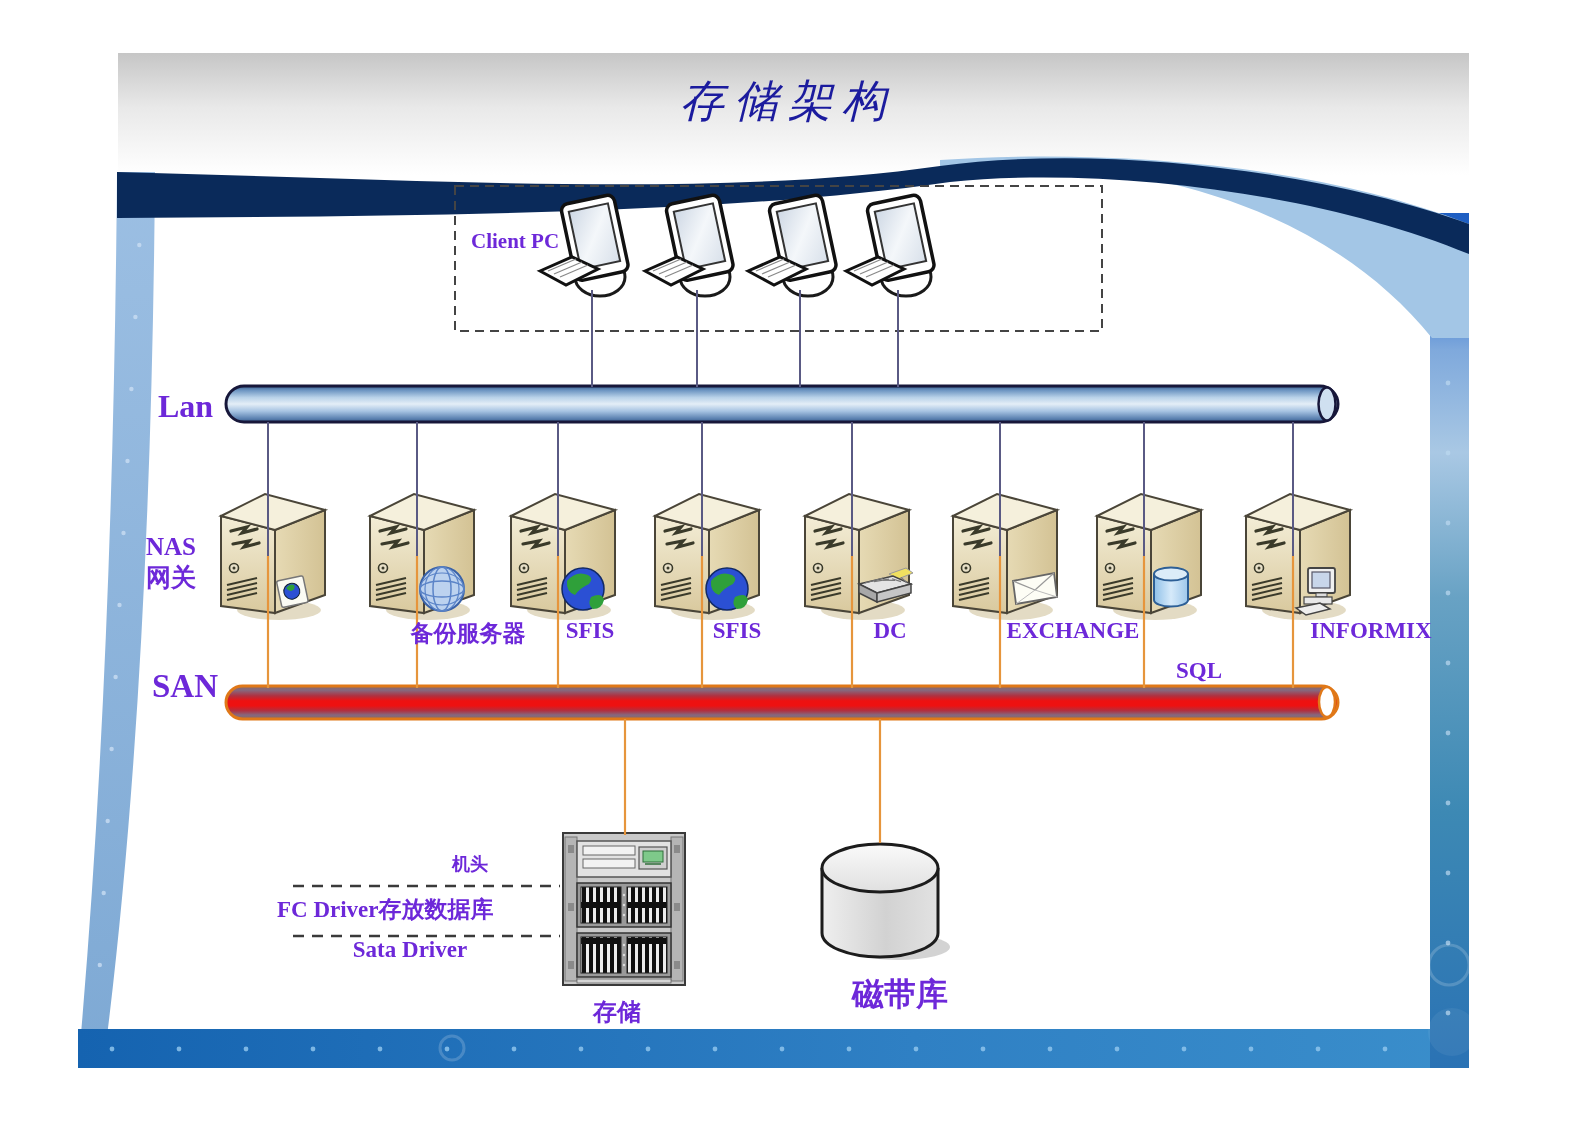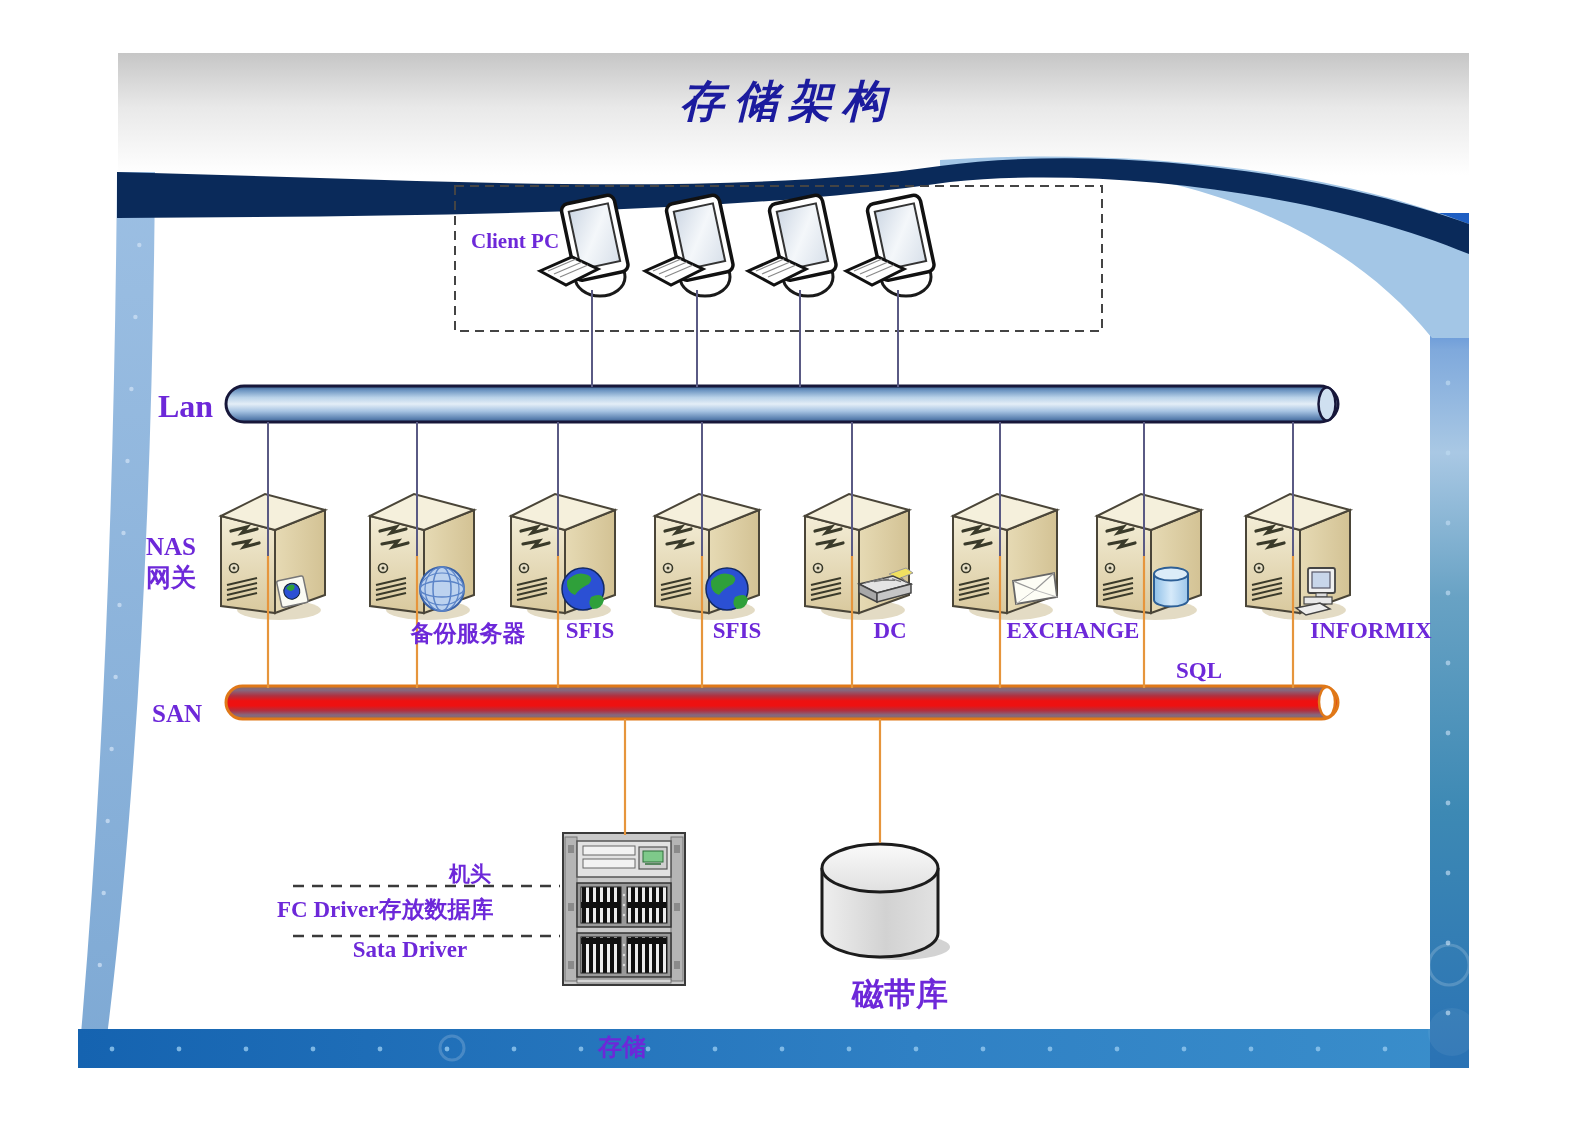"存储架构" #title { font-weight: bold -> normal }
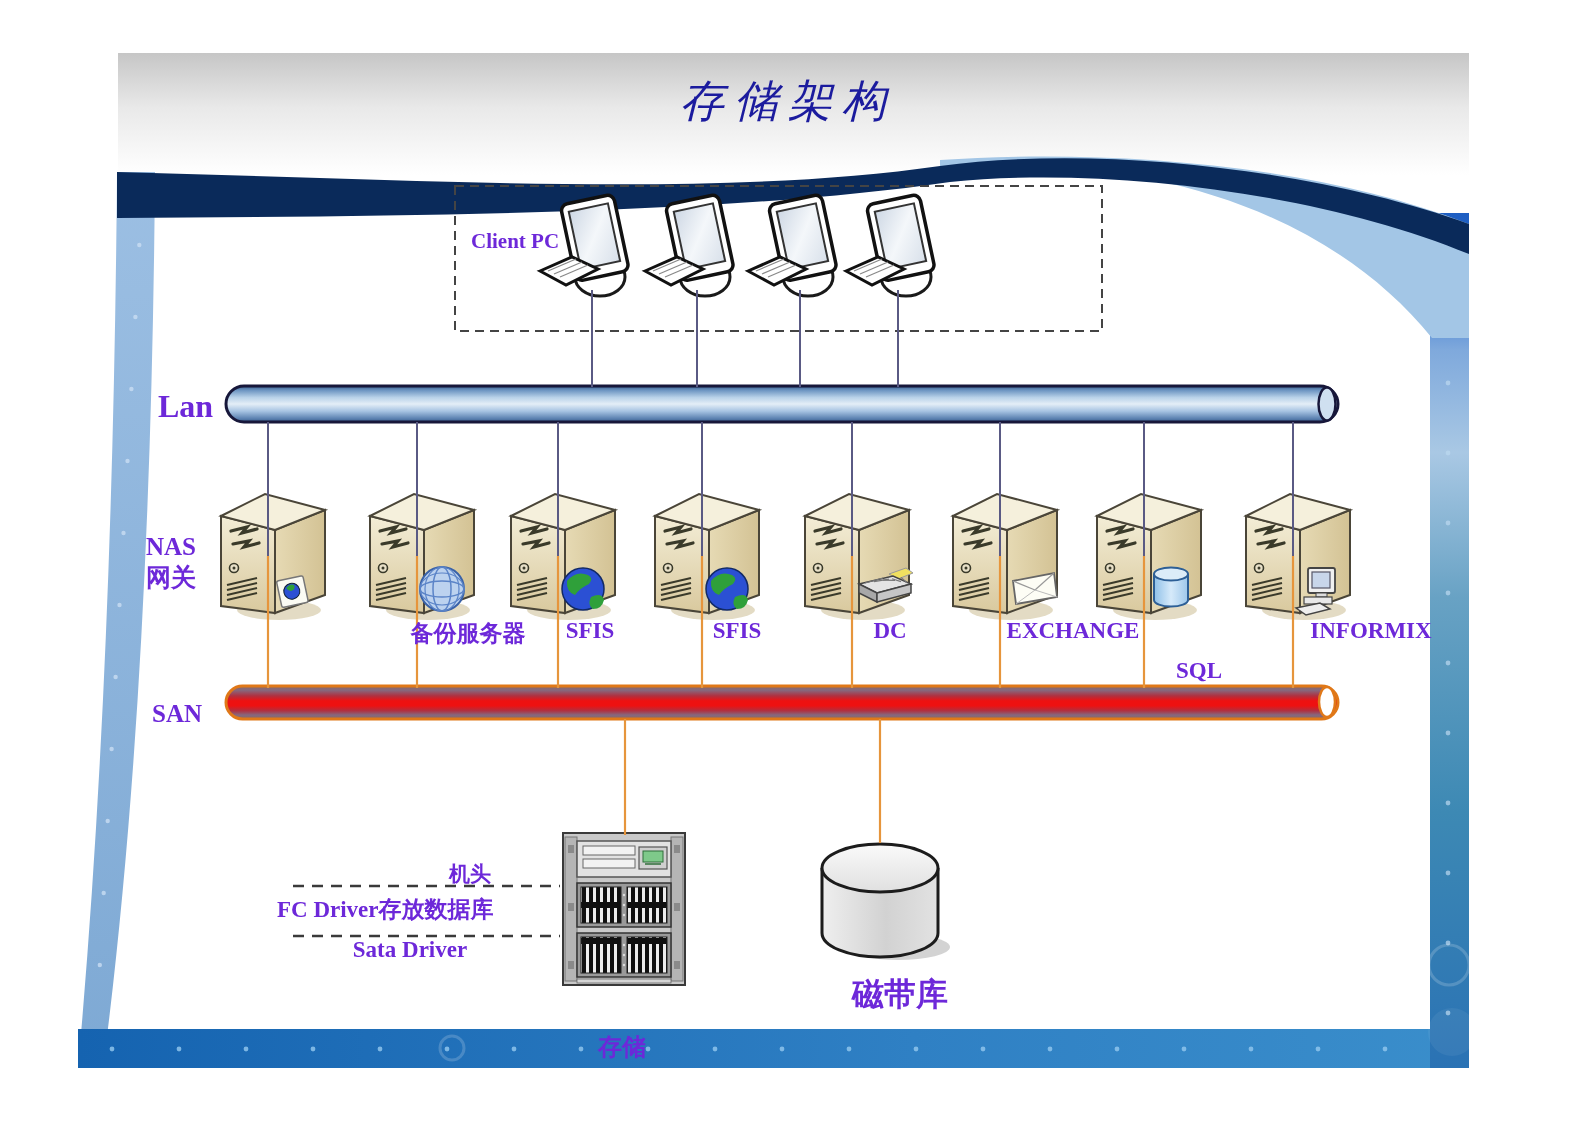"SAN" #san-label { font-size: 25px -> 33px; top: 700px -> 668px }
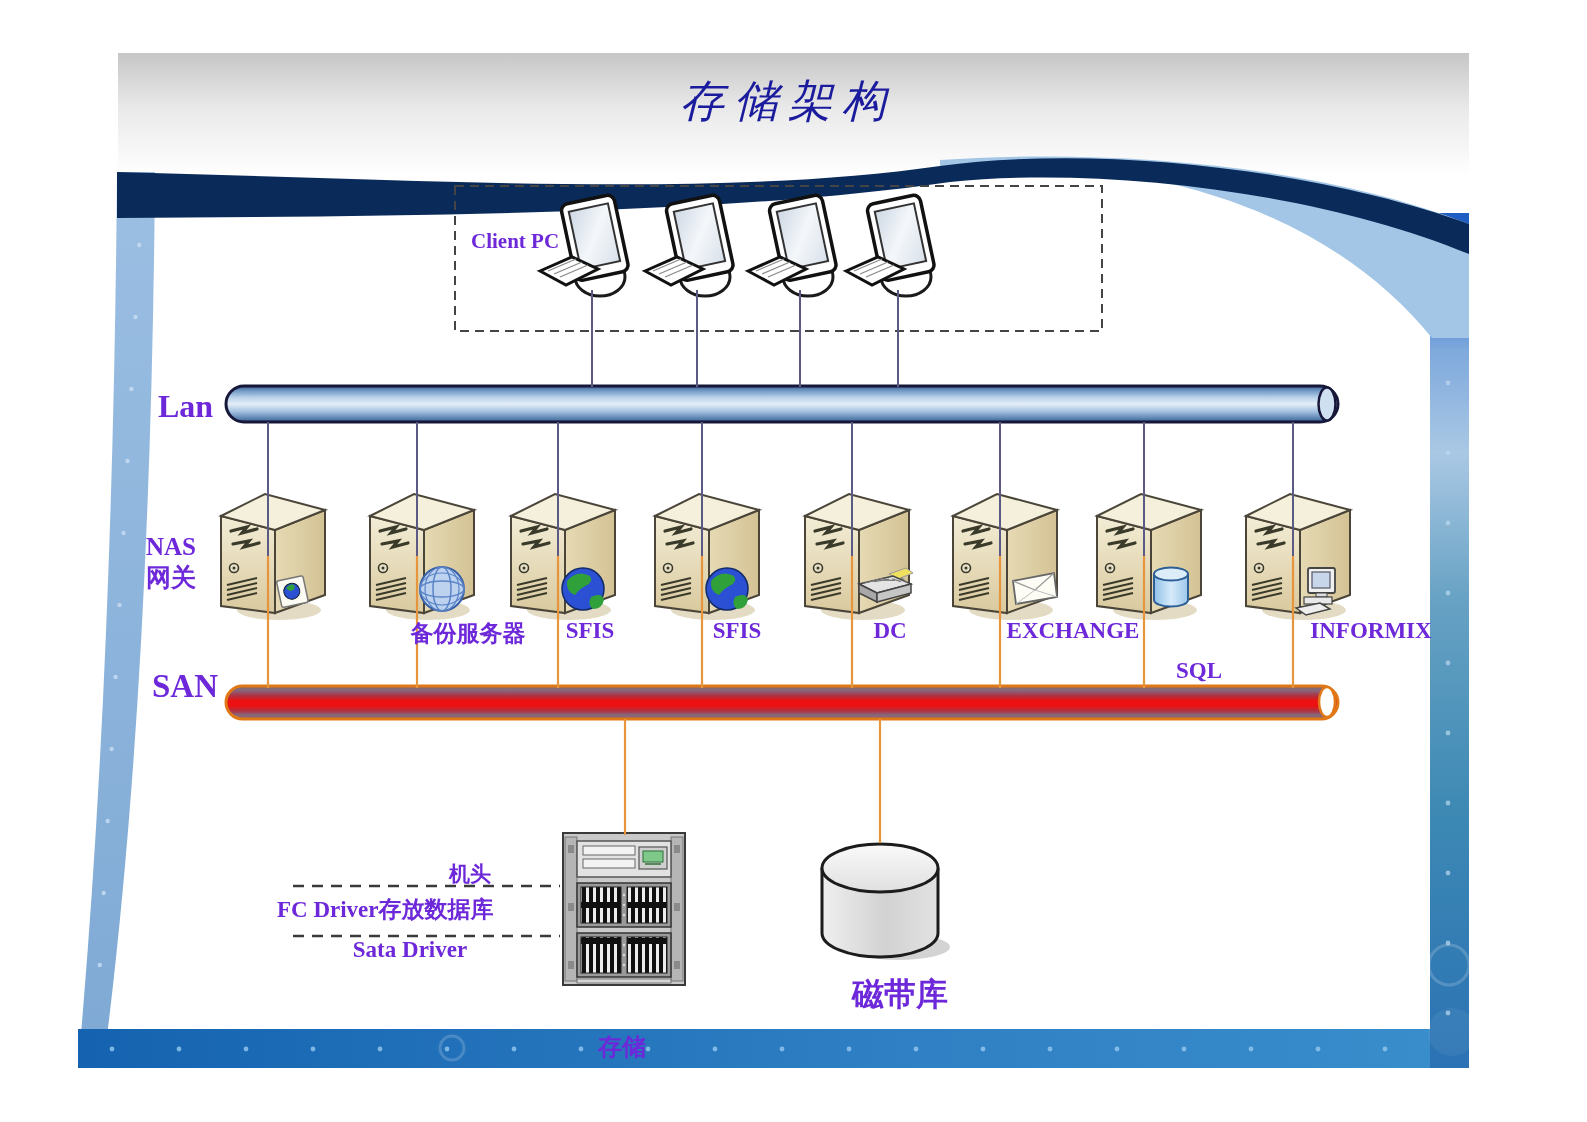"机头" #head-label { font-size: 21px -> 18px; margin-top: 8px -> none }
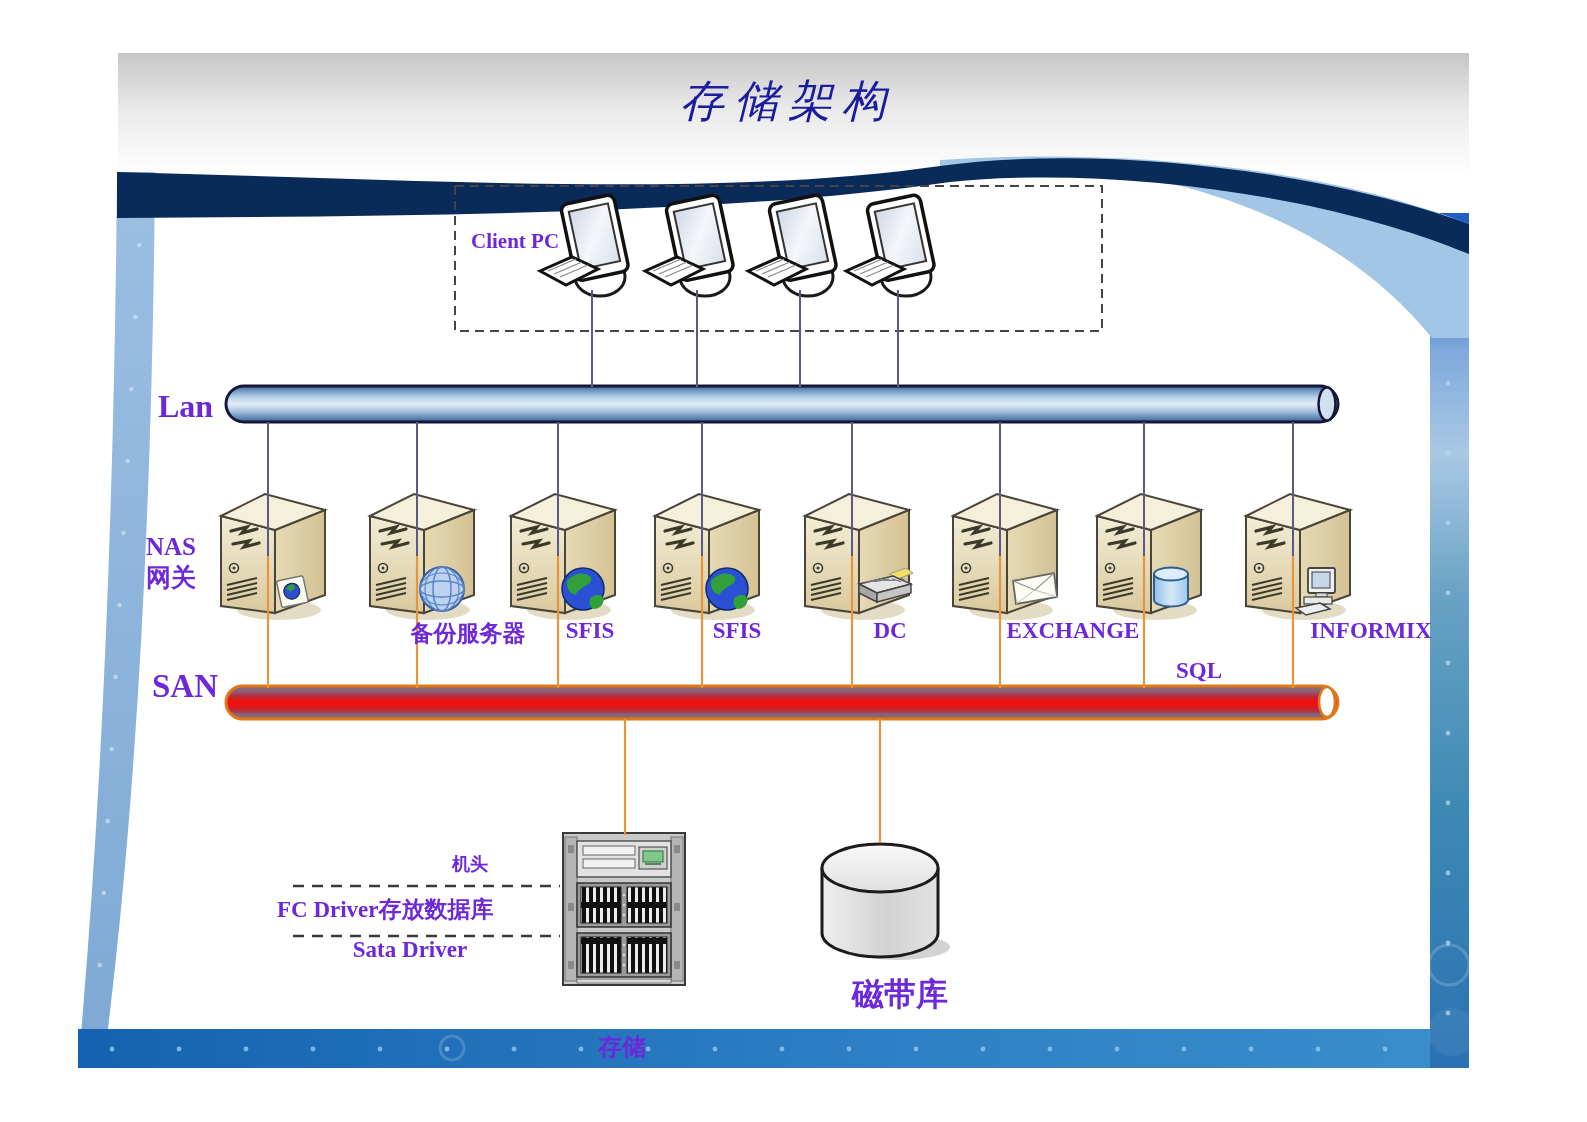"存储" #storage-label { left: 598px -> 582px; margin-top: 35px -> none; text-align: none -> center }
